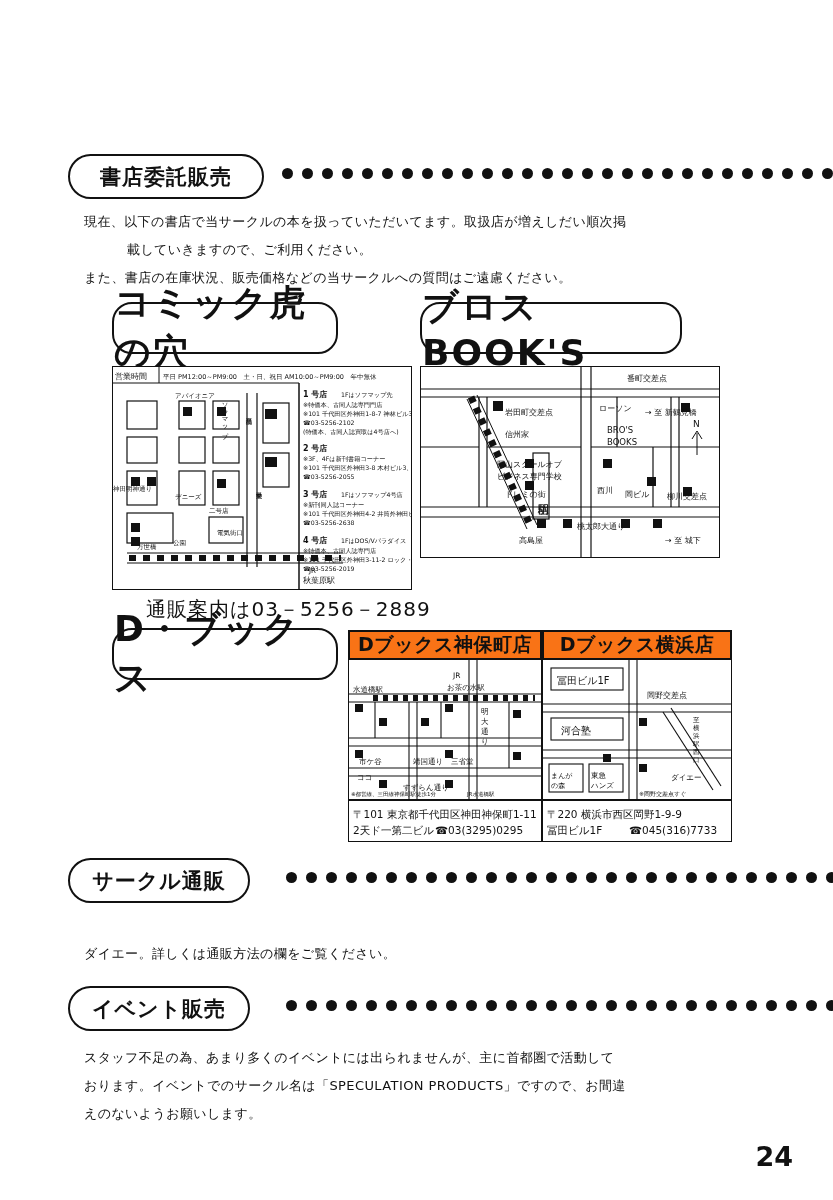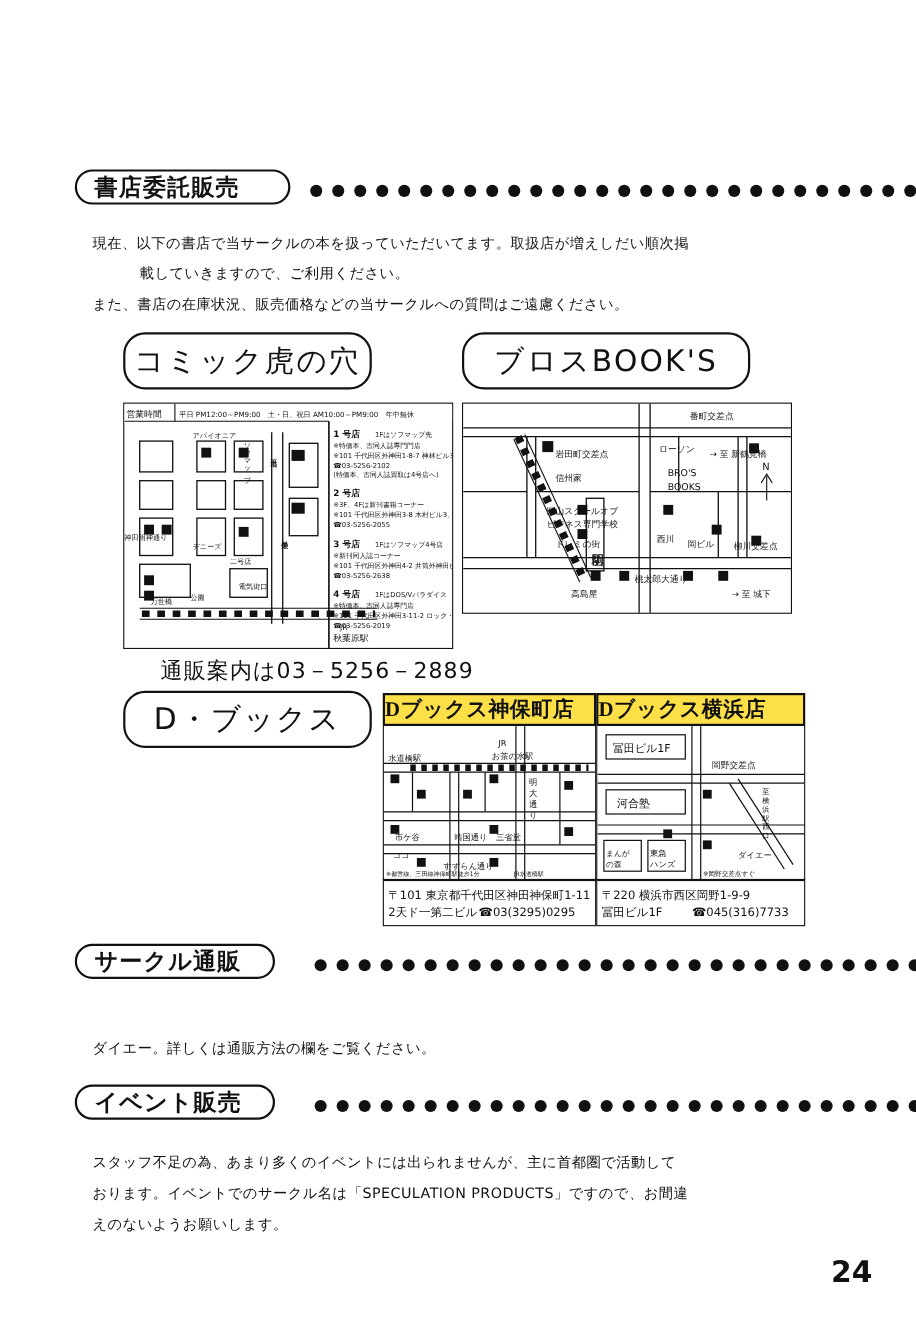"書店委託販売" .pill { height: 32px -> 45px; justify-content: flex-start -> center }
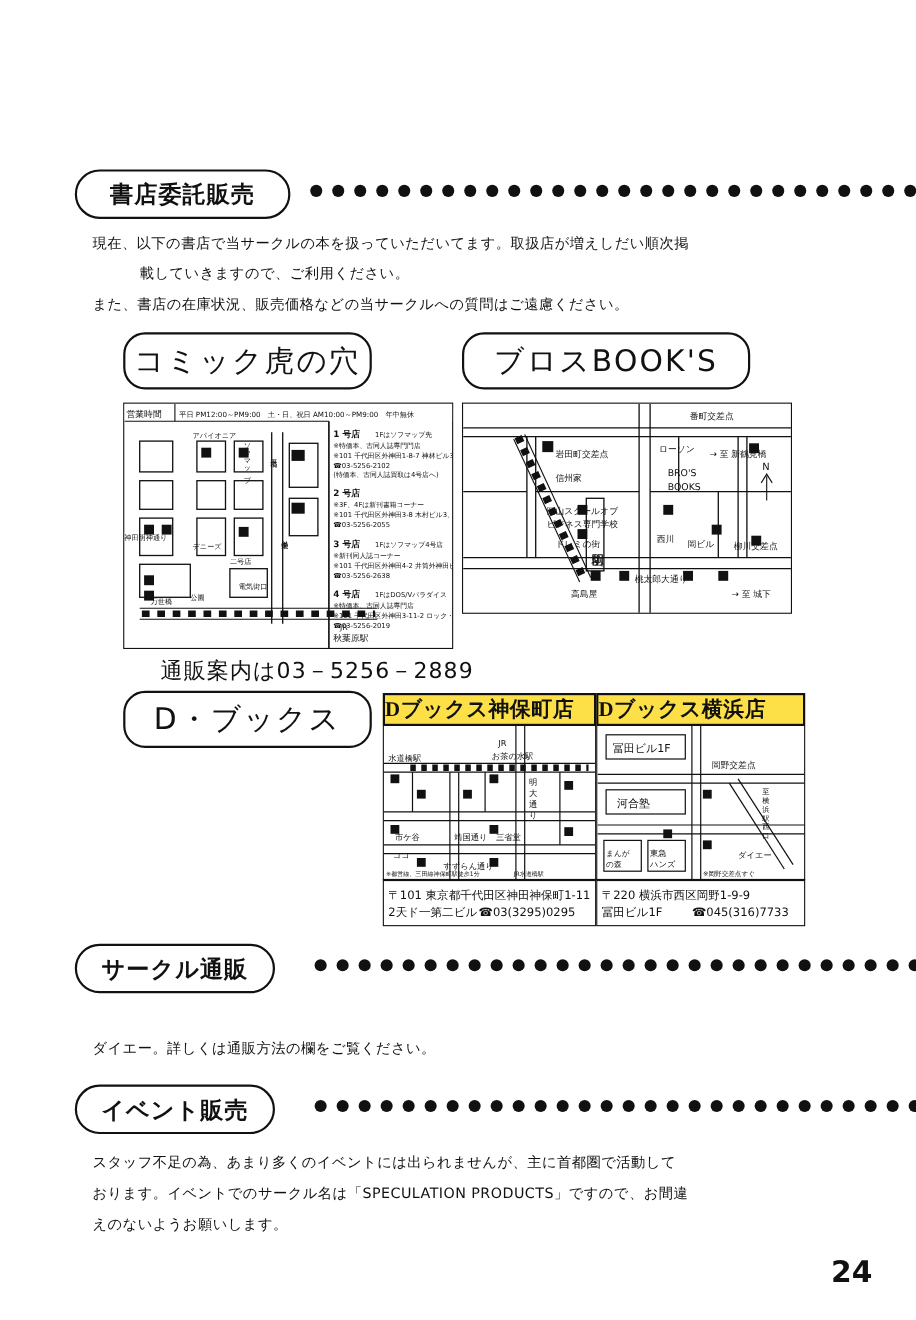"コミック虎の穴" .shopbox span { font-size: 27px -> 36px; font-weight: normal -> bold }
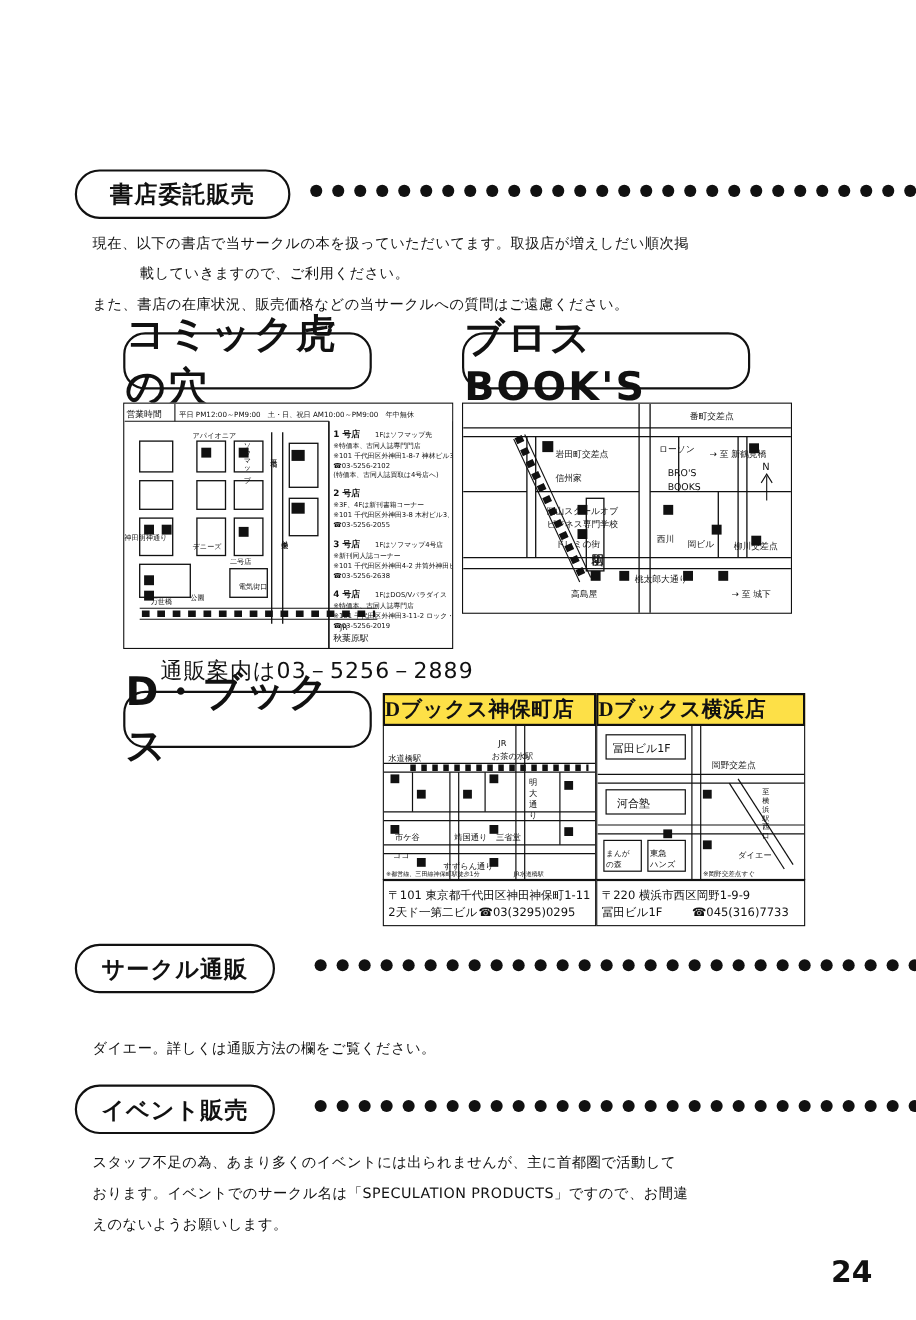"Dブックス神保町店" .sqbox { background: #fde047 -> #f97316; font-family: Liberation Serif, serif -> none; justify-content: none -> center }
